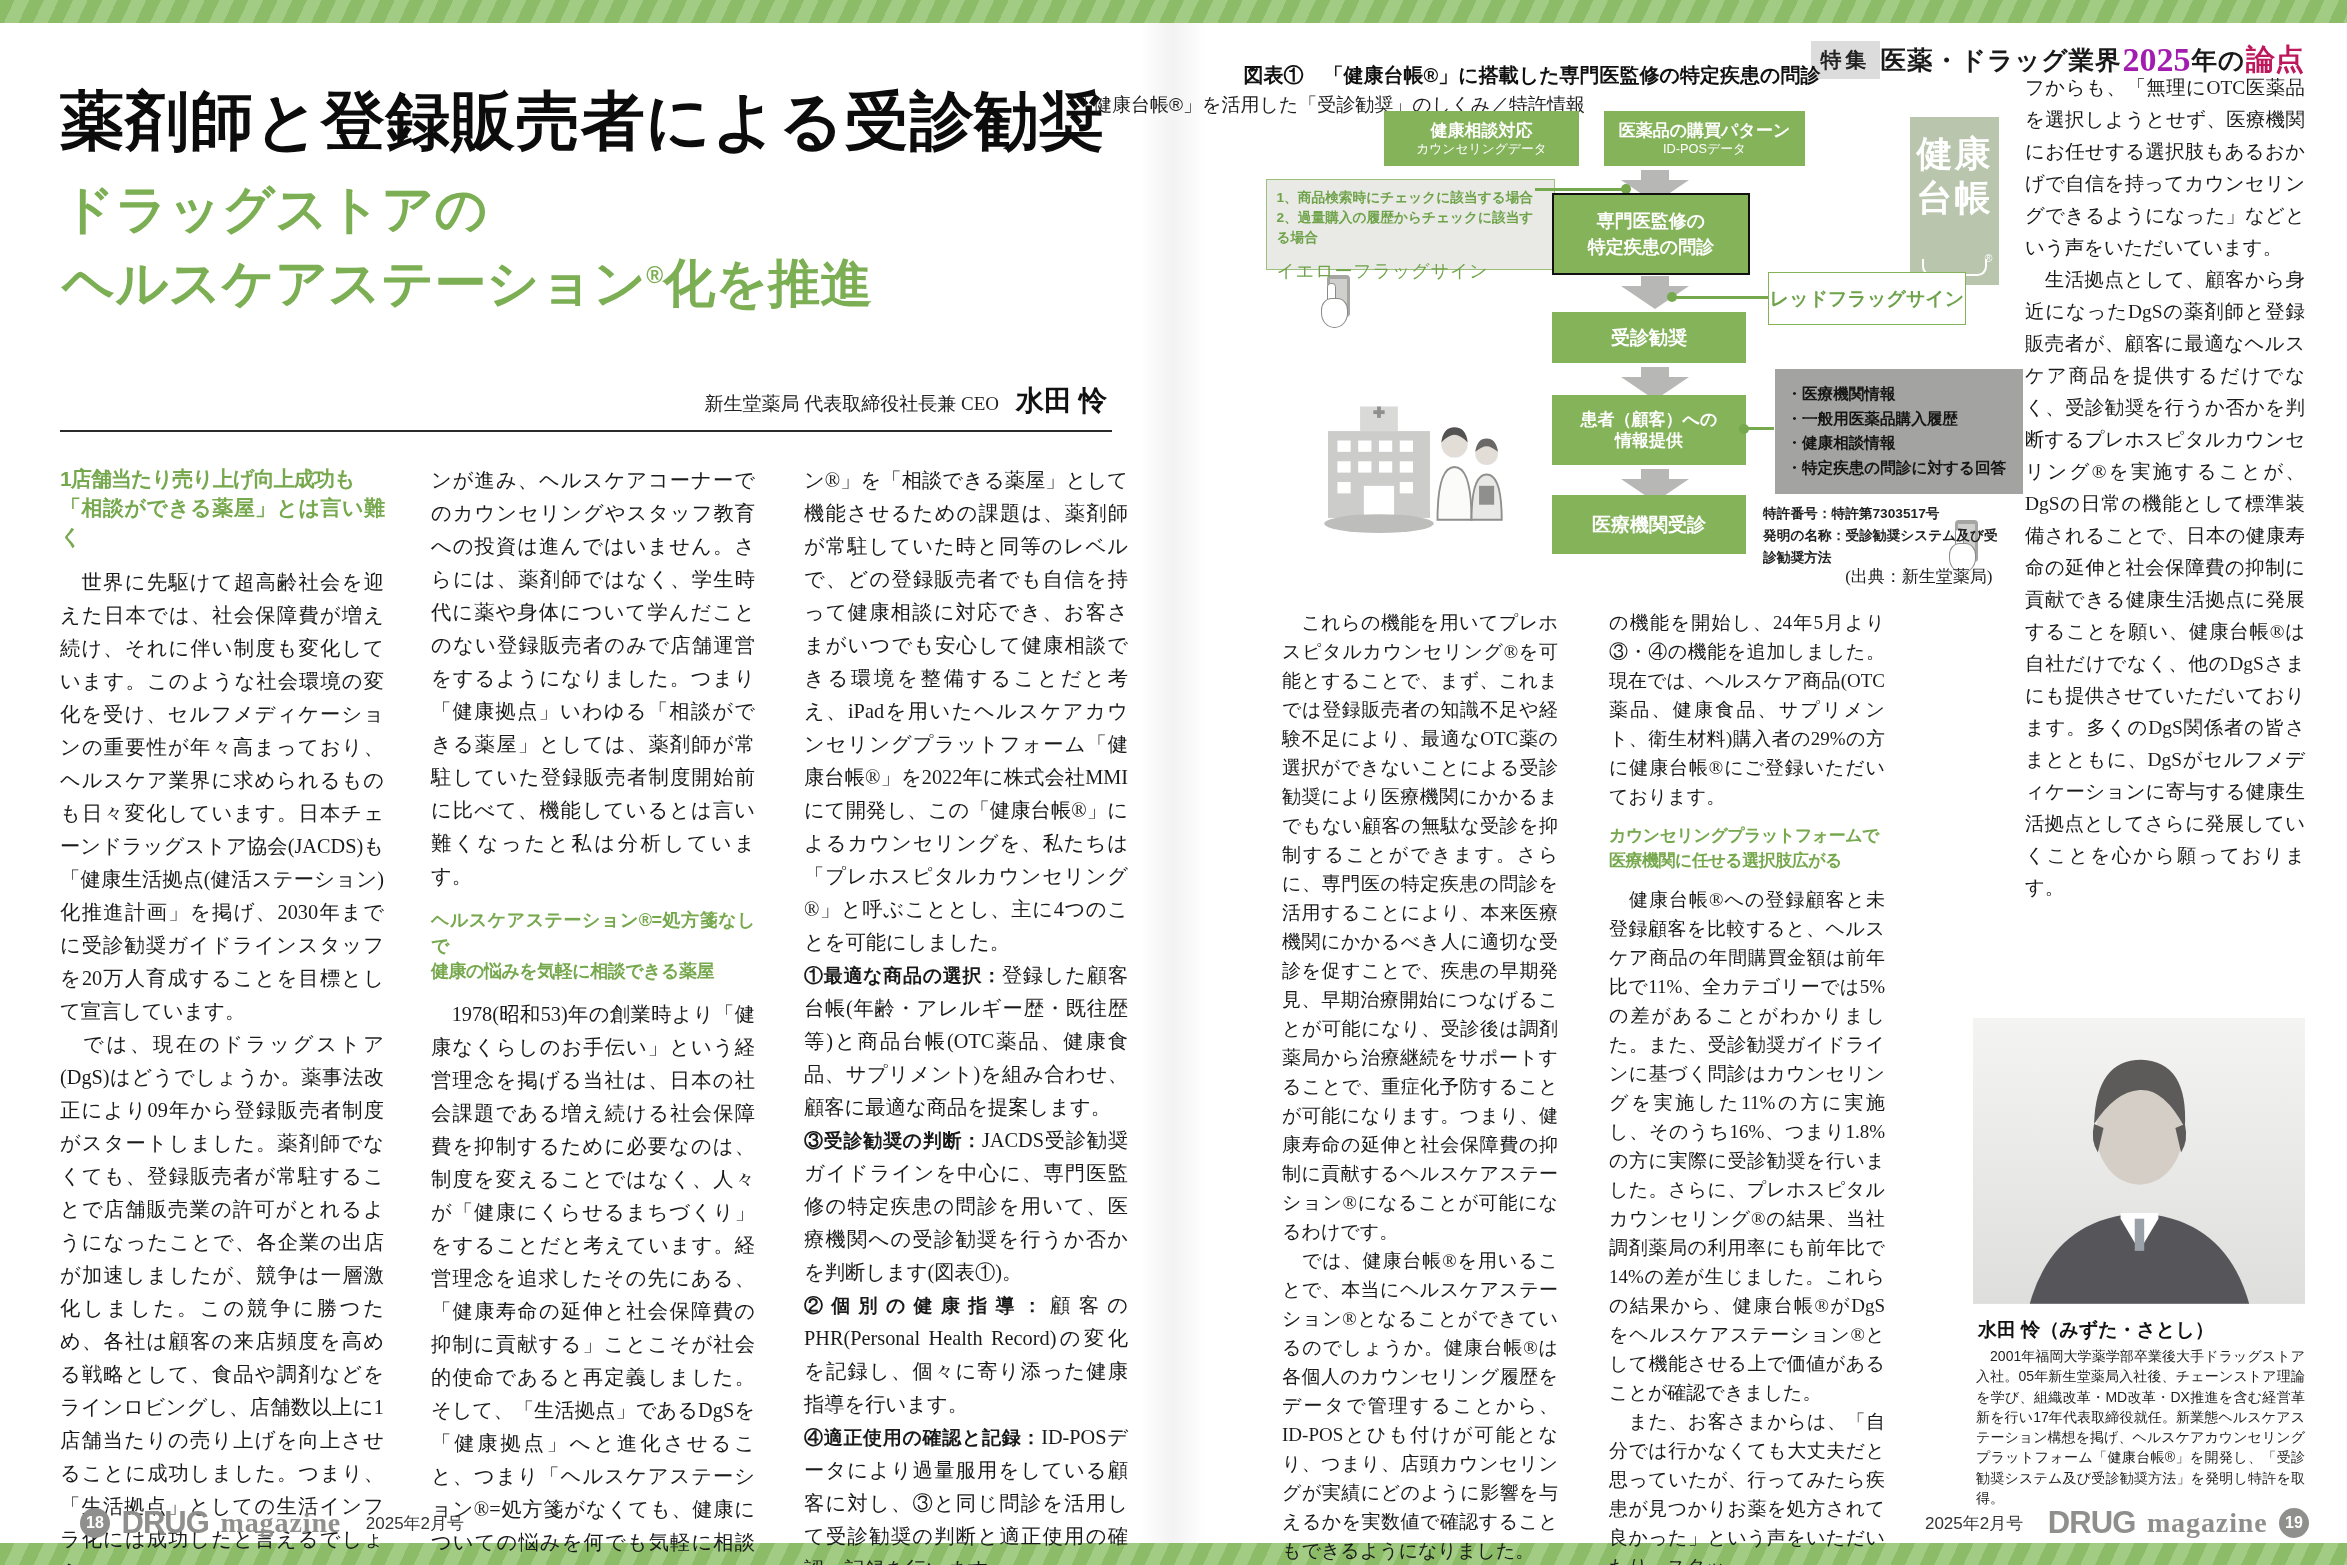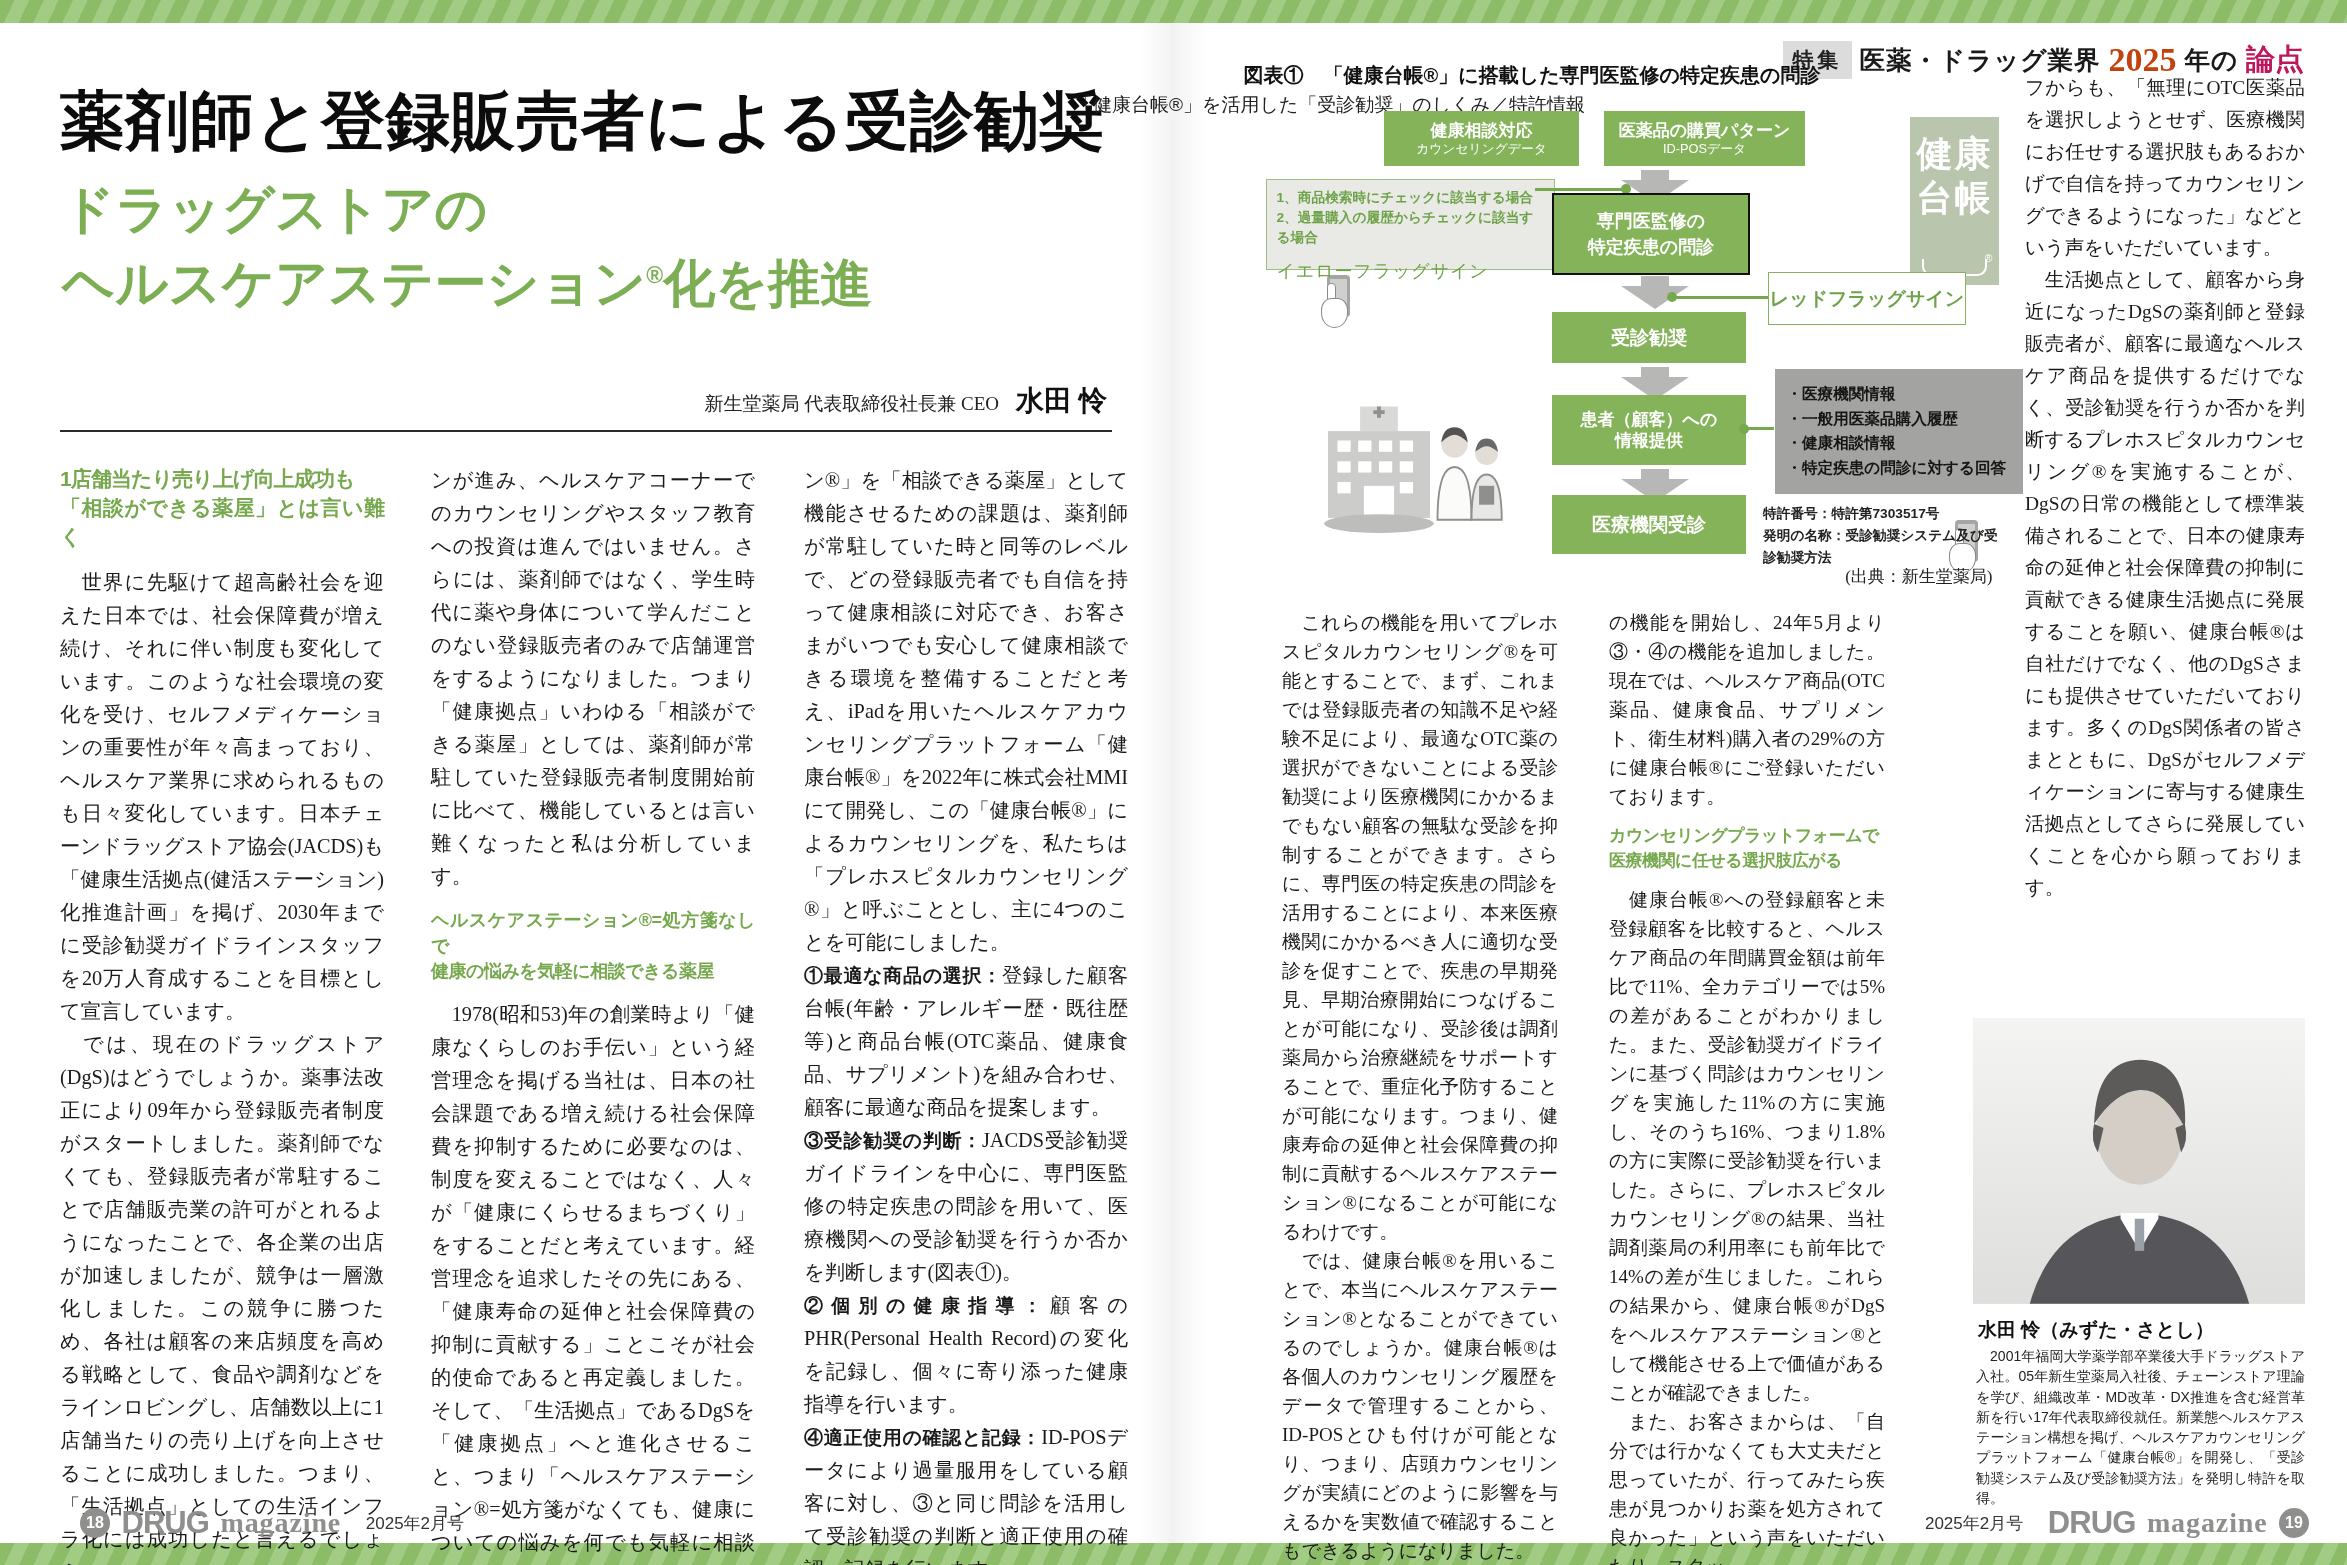"特集" .hdr { gap: 8px -> 1px }
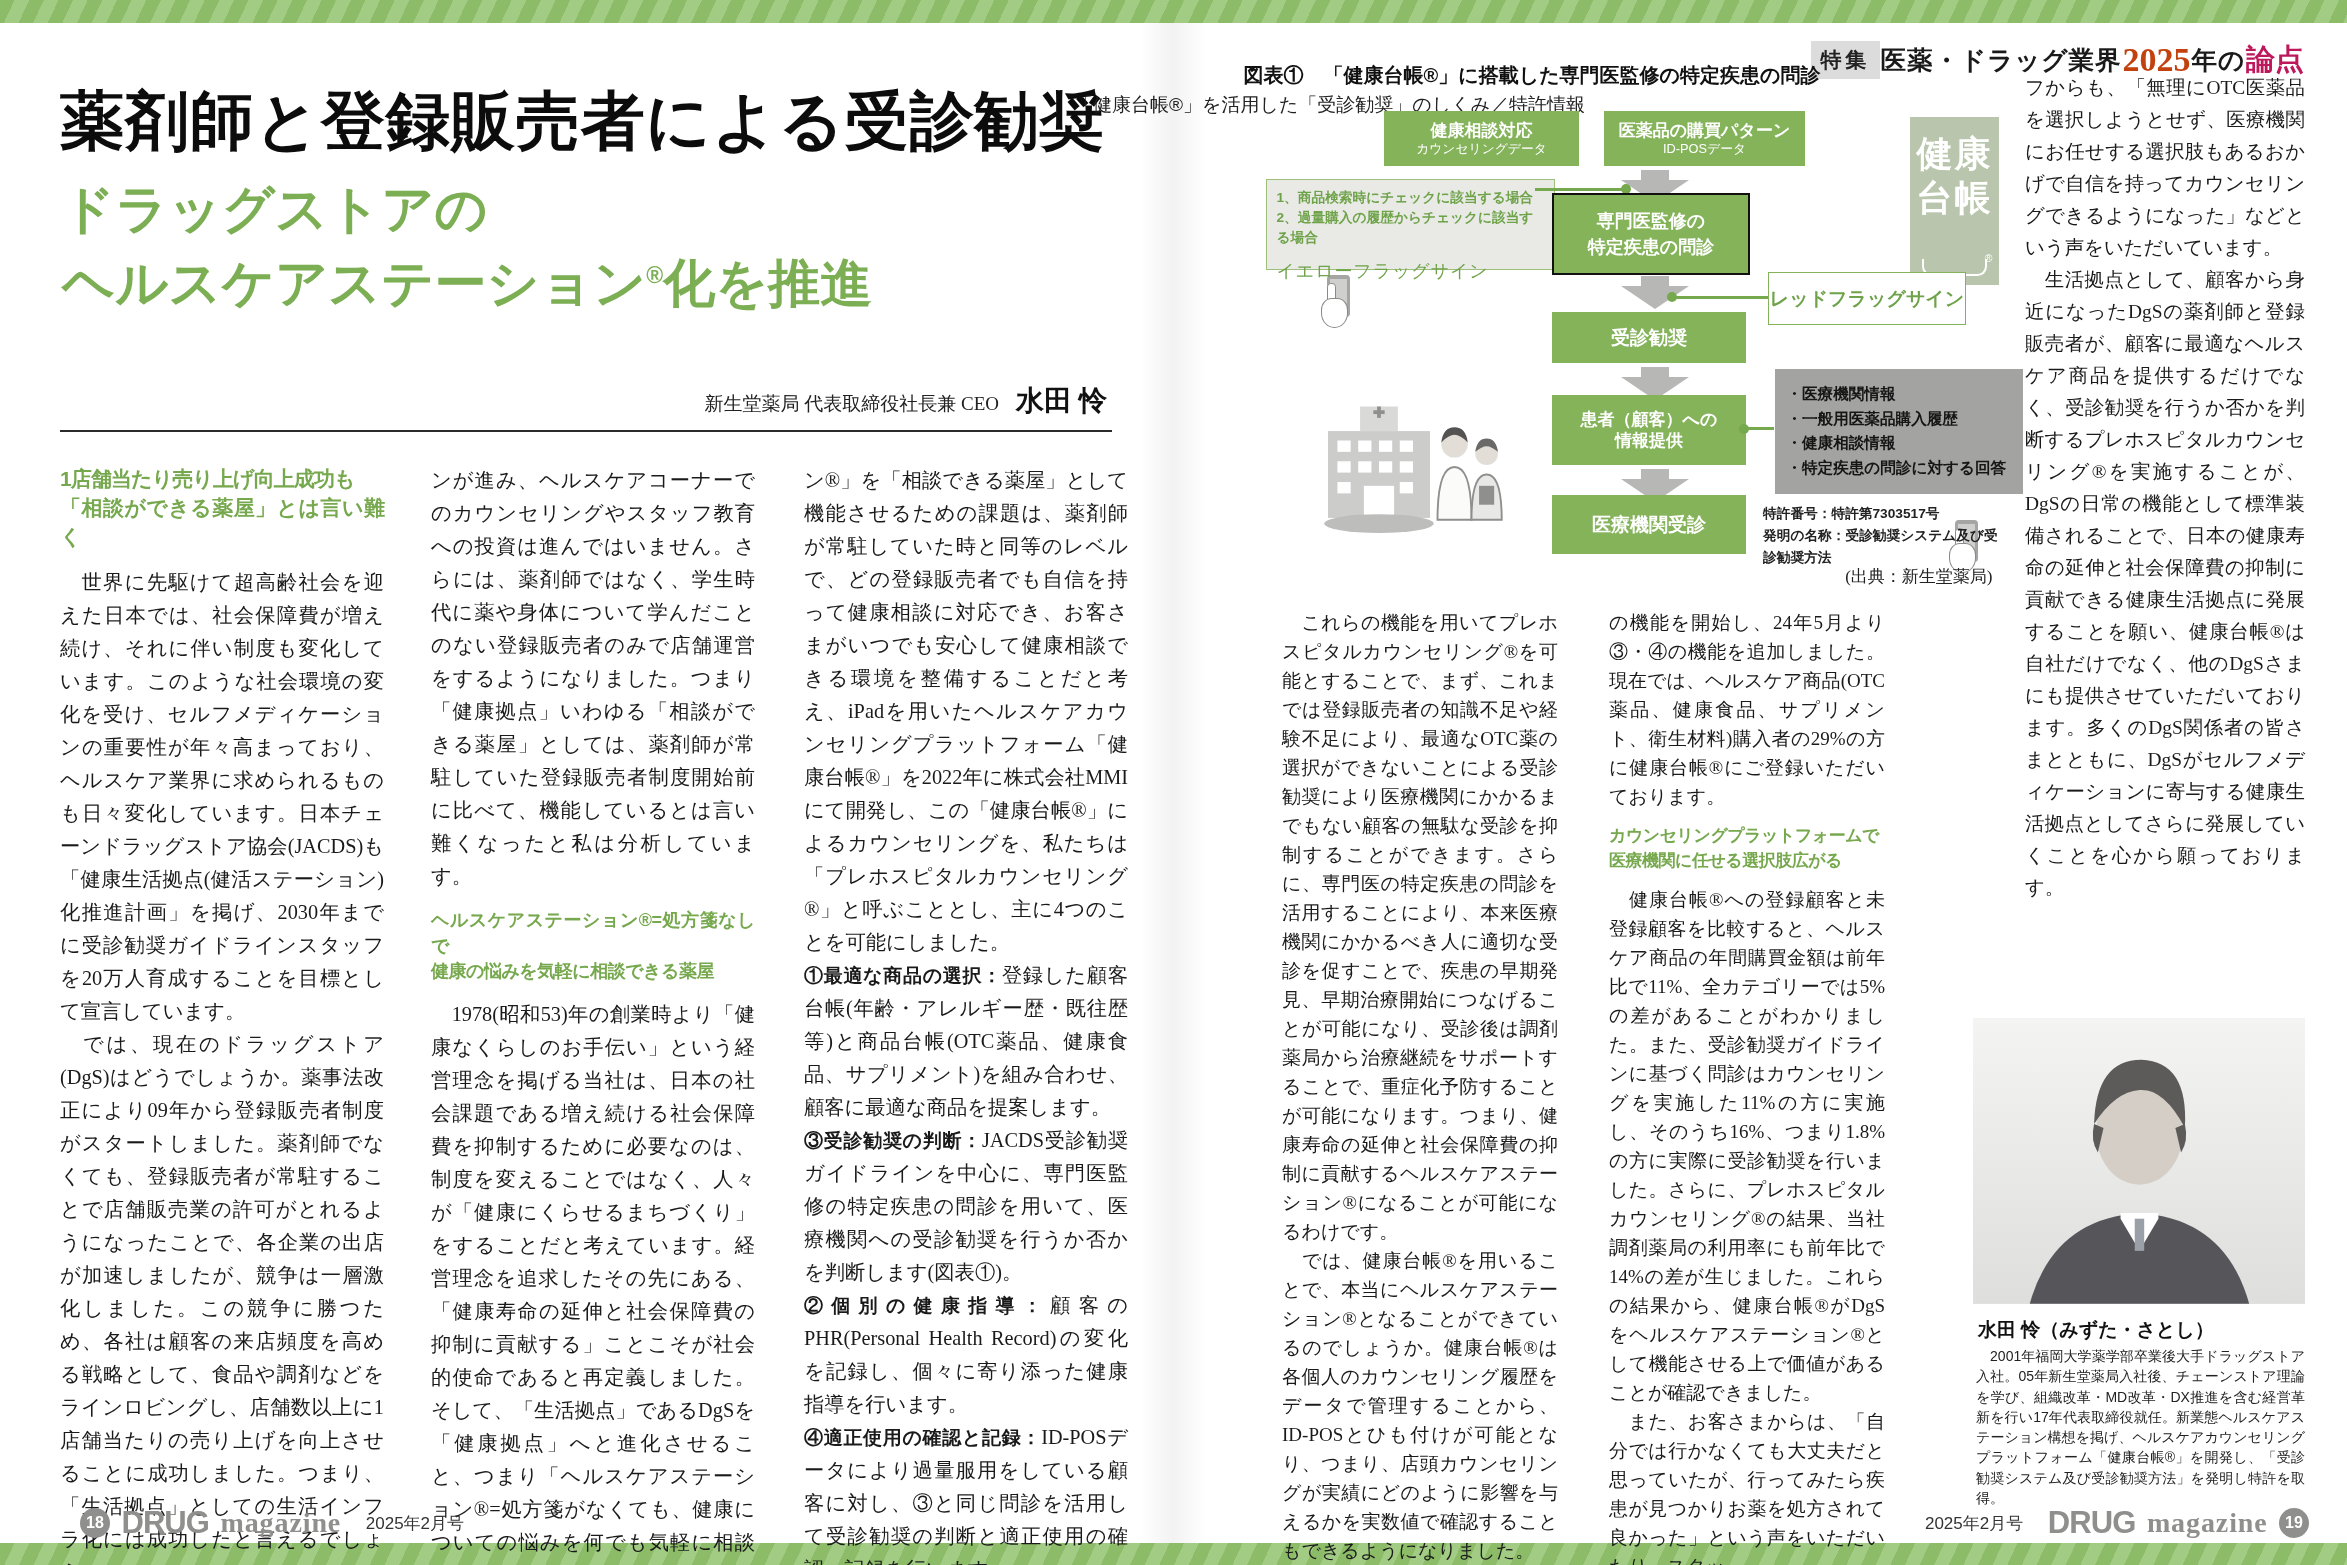"2025" .hdr .year { color: #c2410c -> #a21caf }
